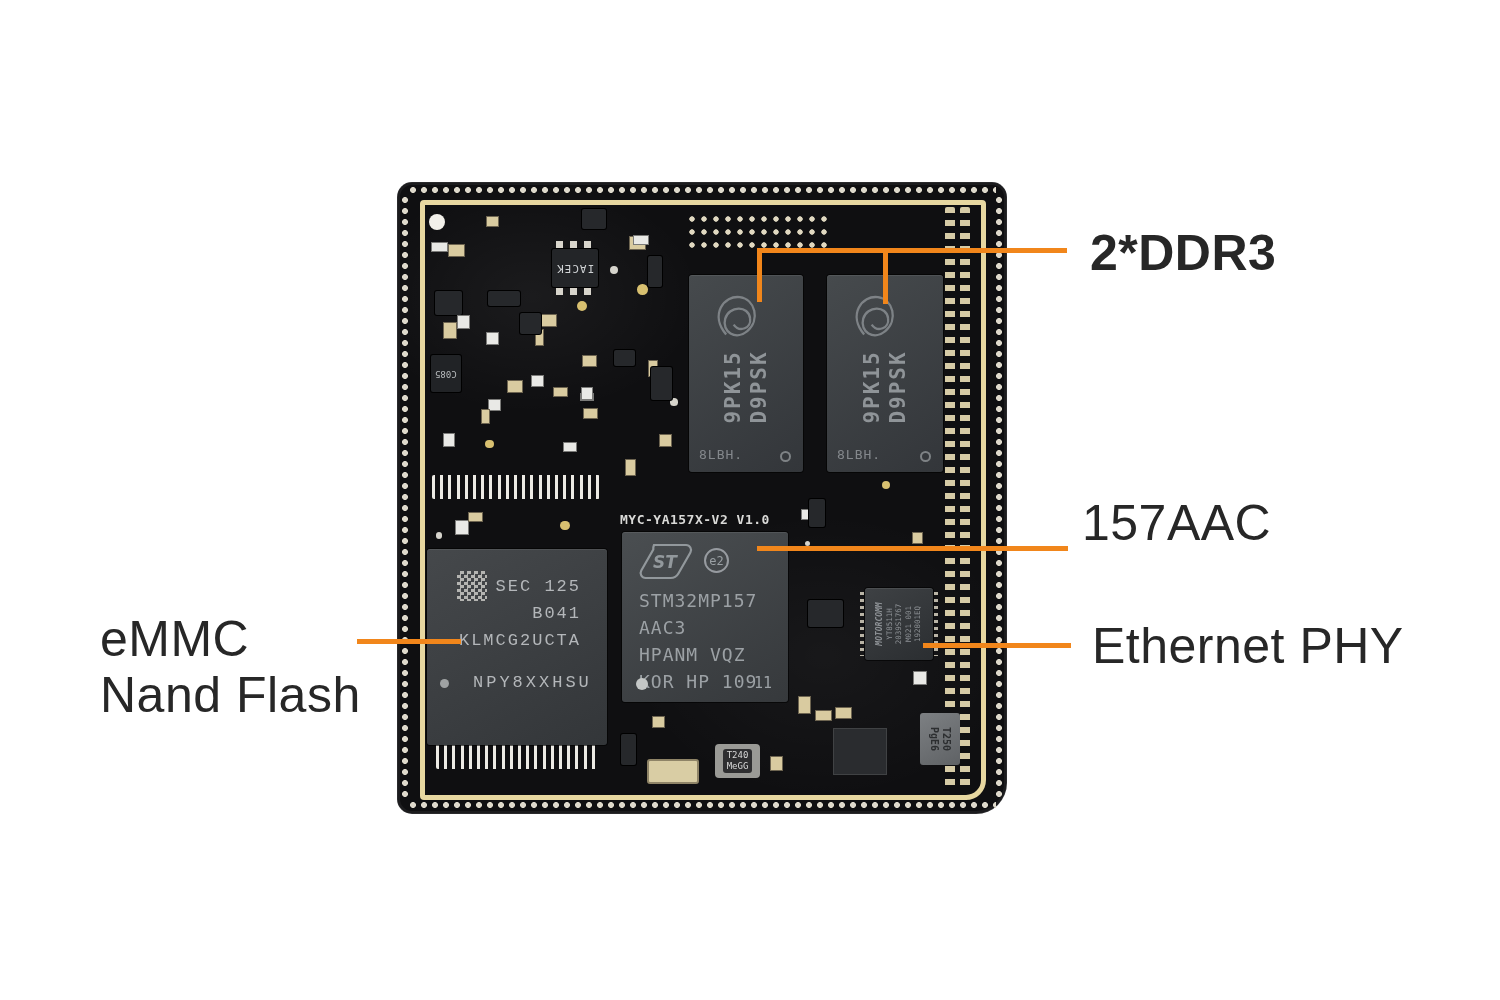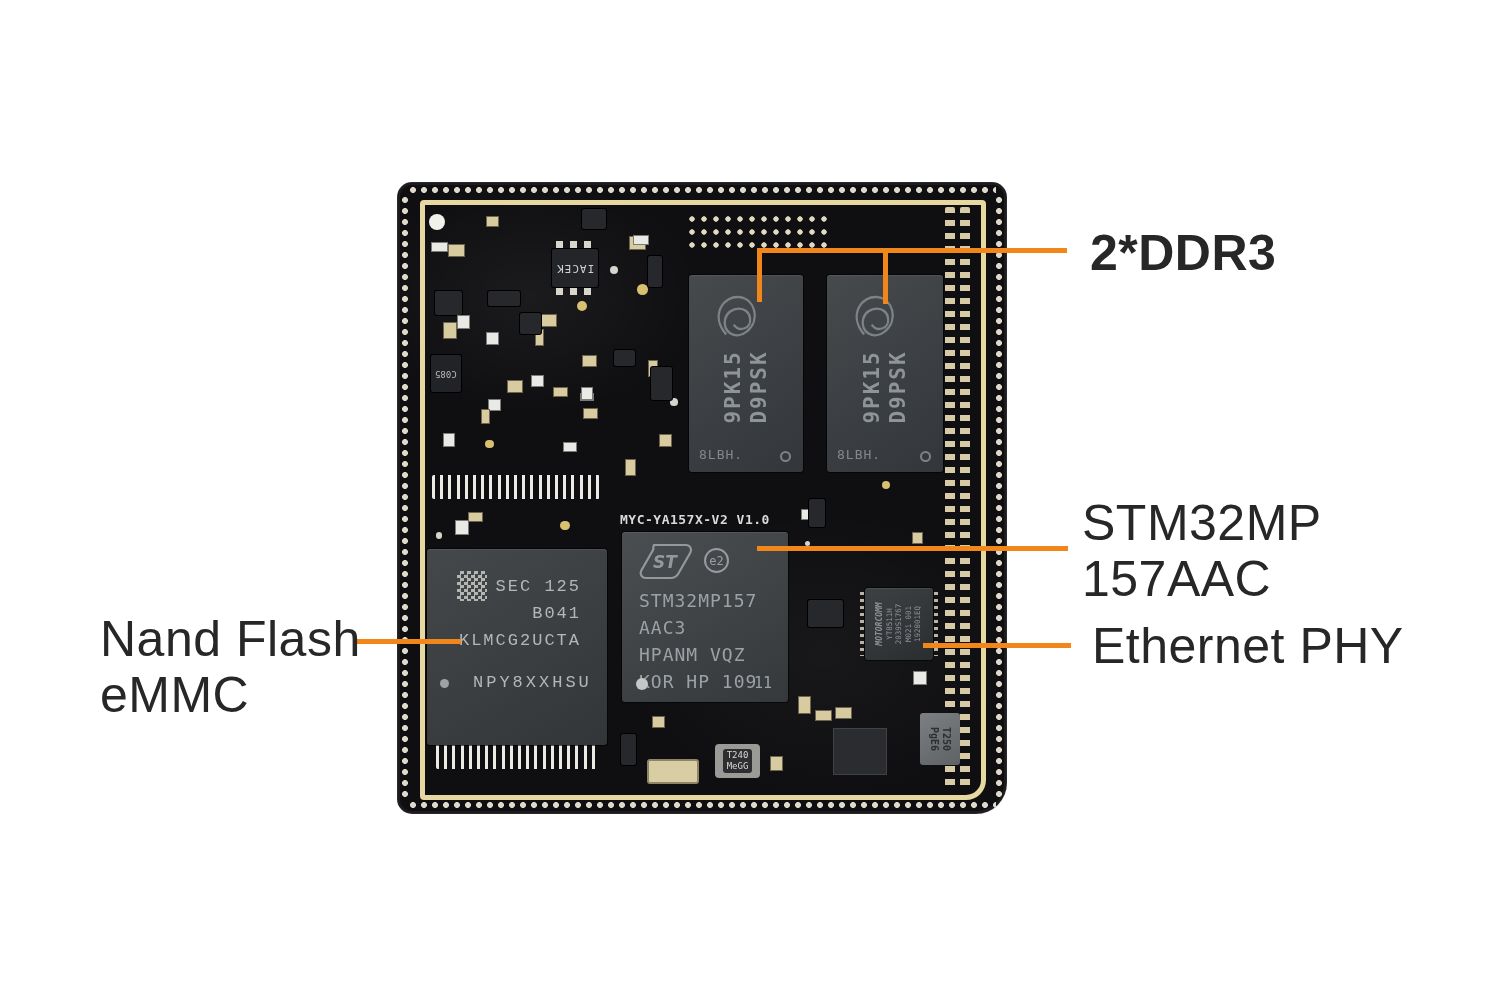"STM32MP" div { html: <div>STM32MP</div> -> none }
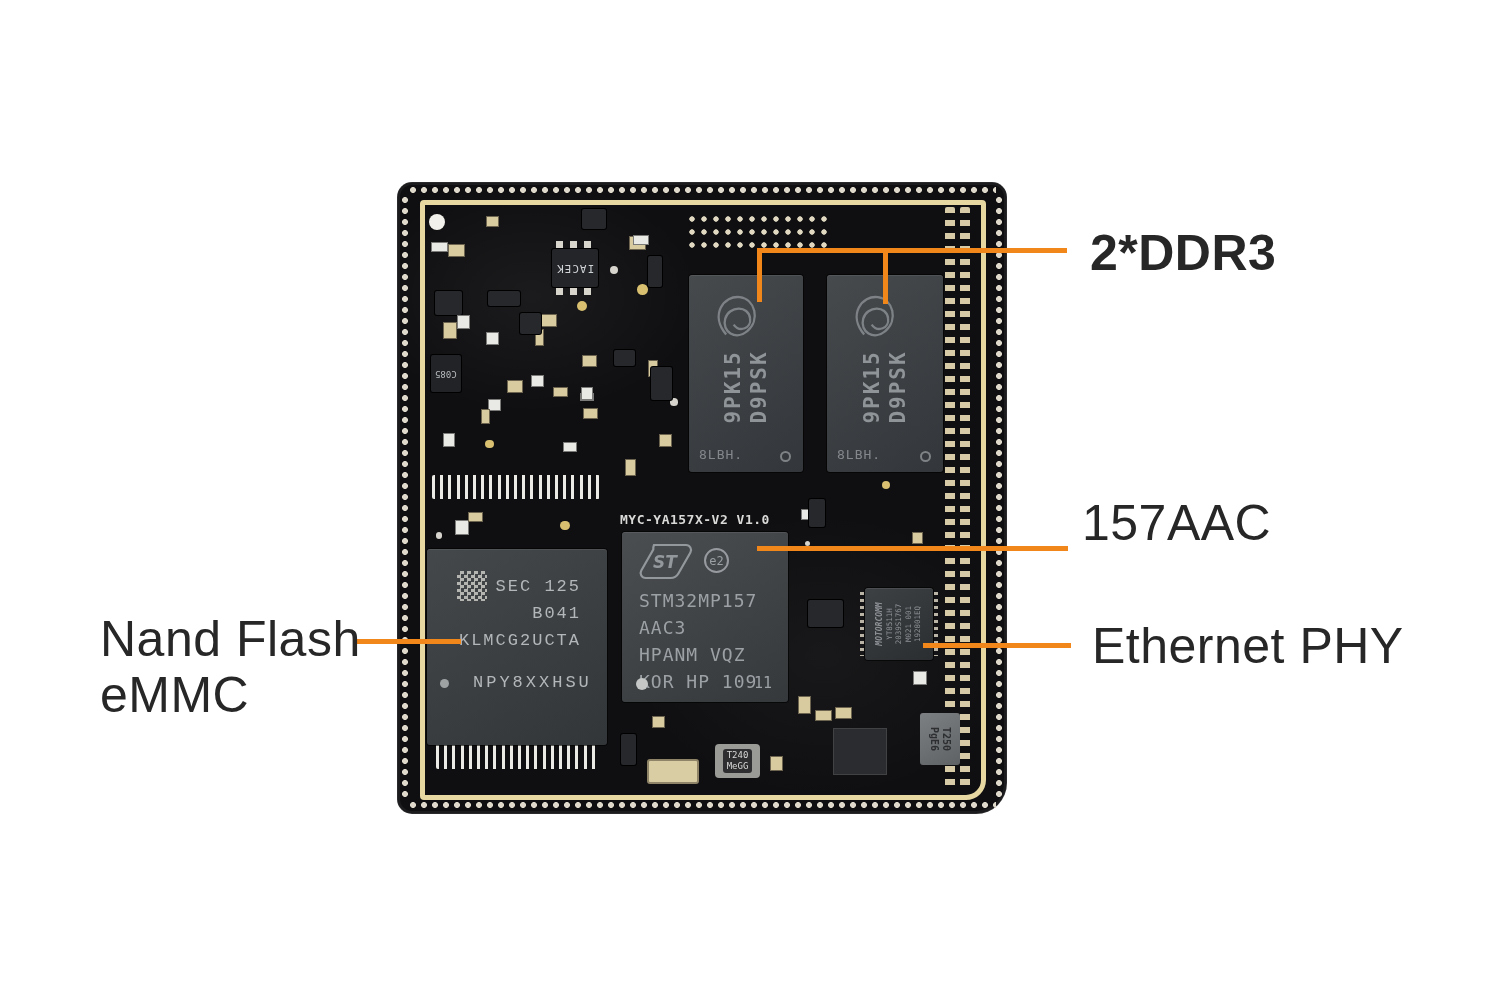"Nand Flash" div { order: before "eMMC" -> after "eMMC" }
